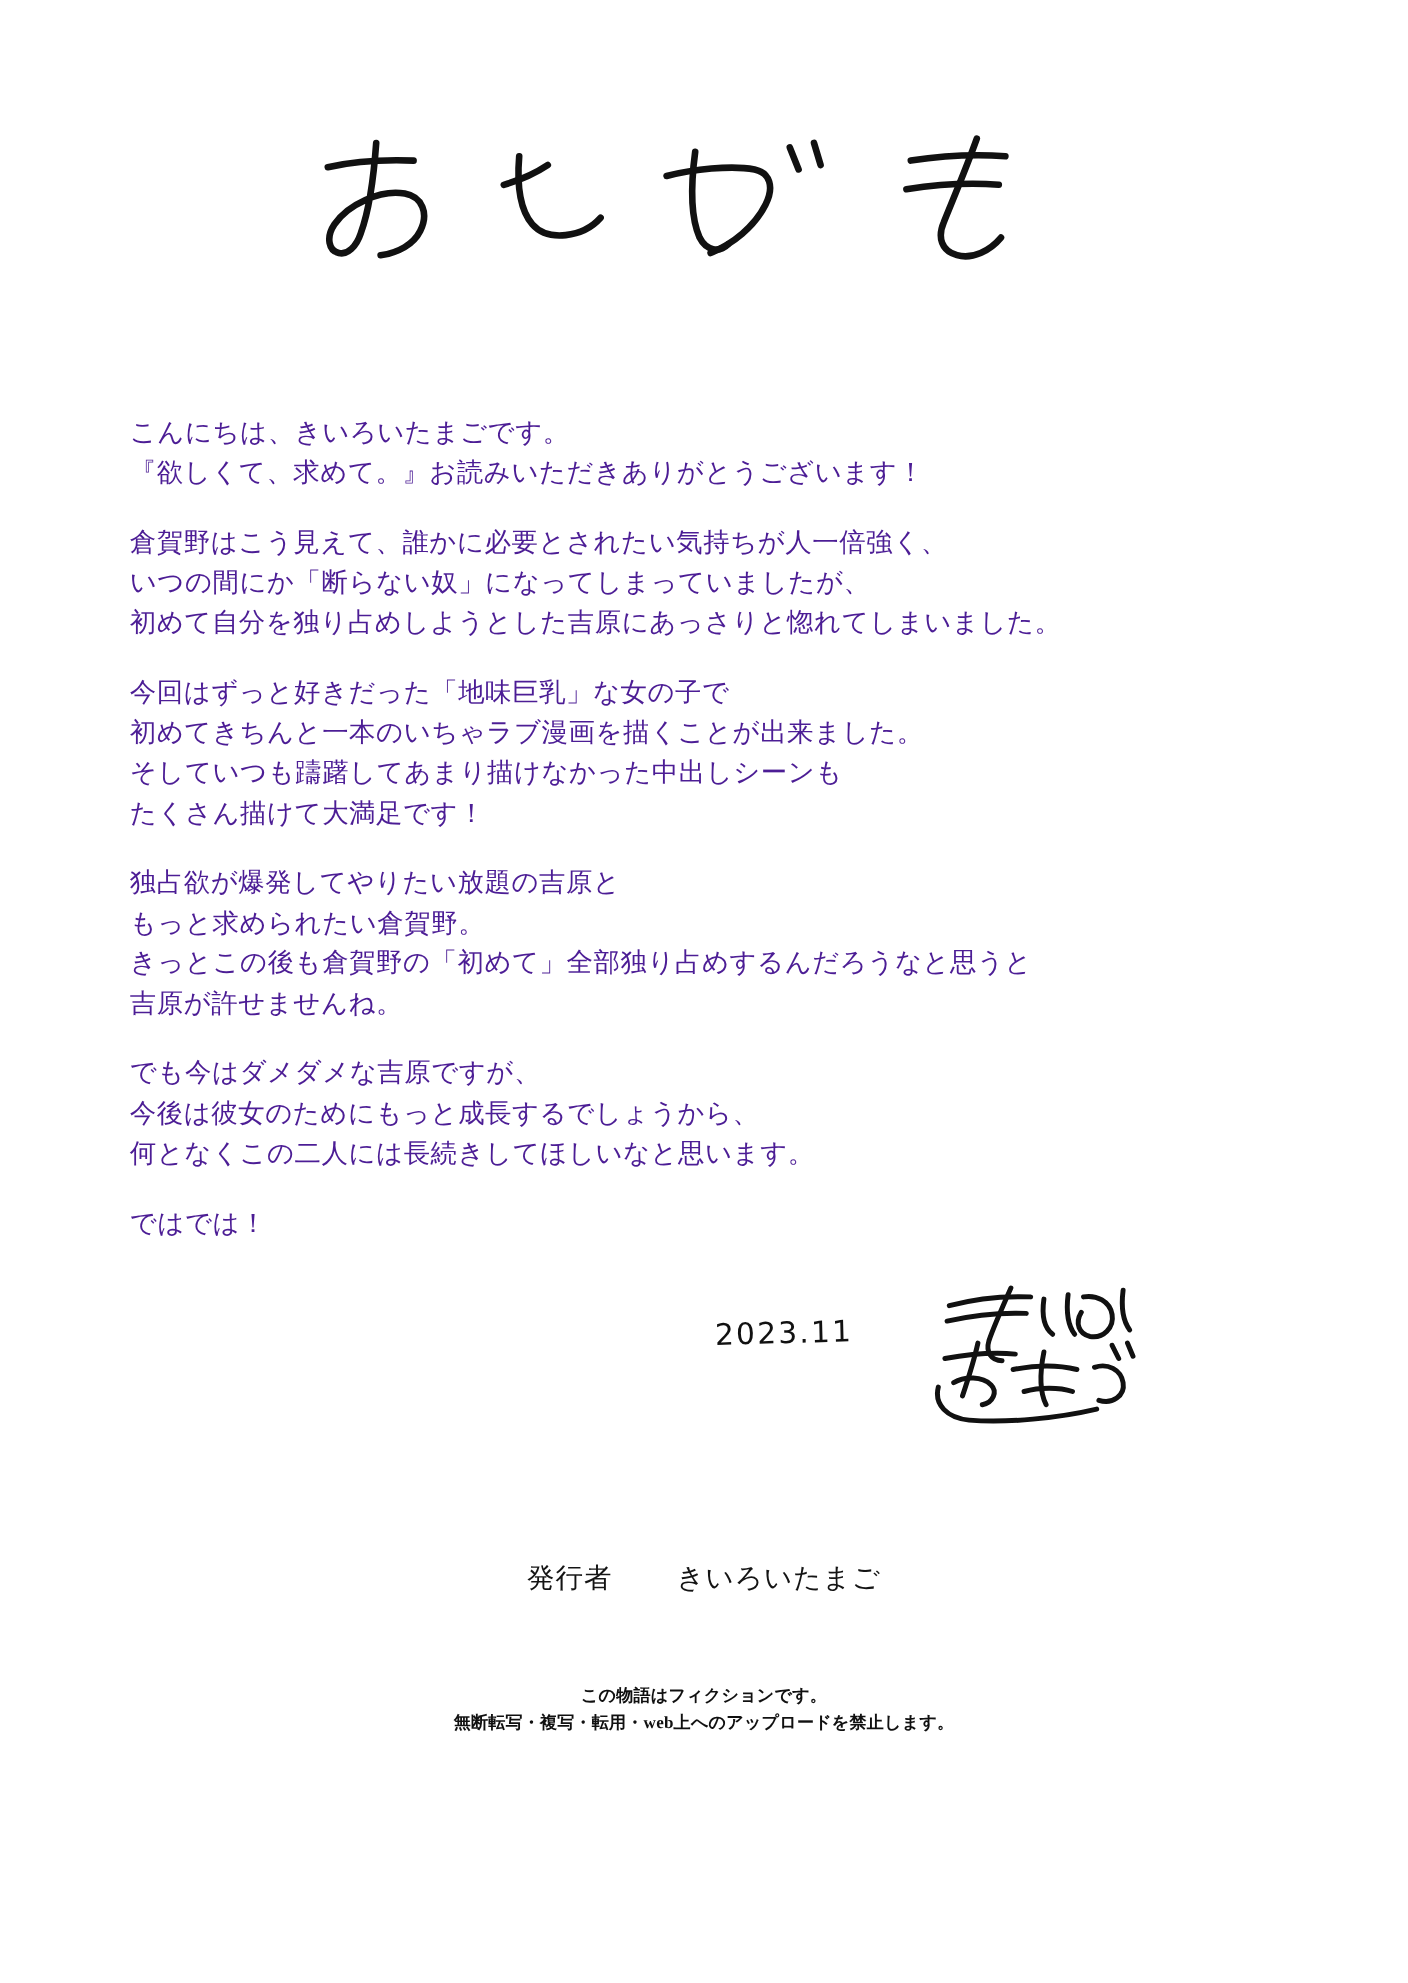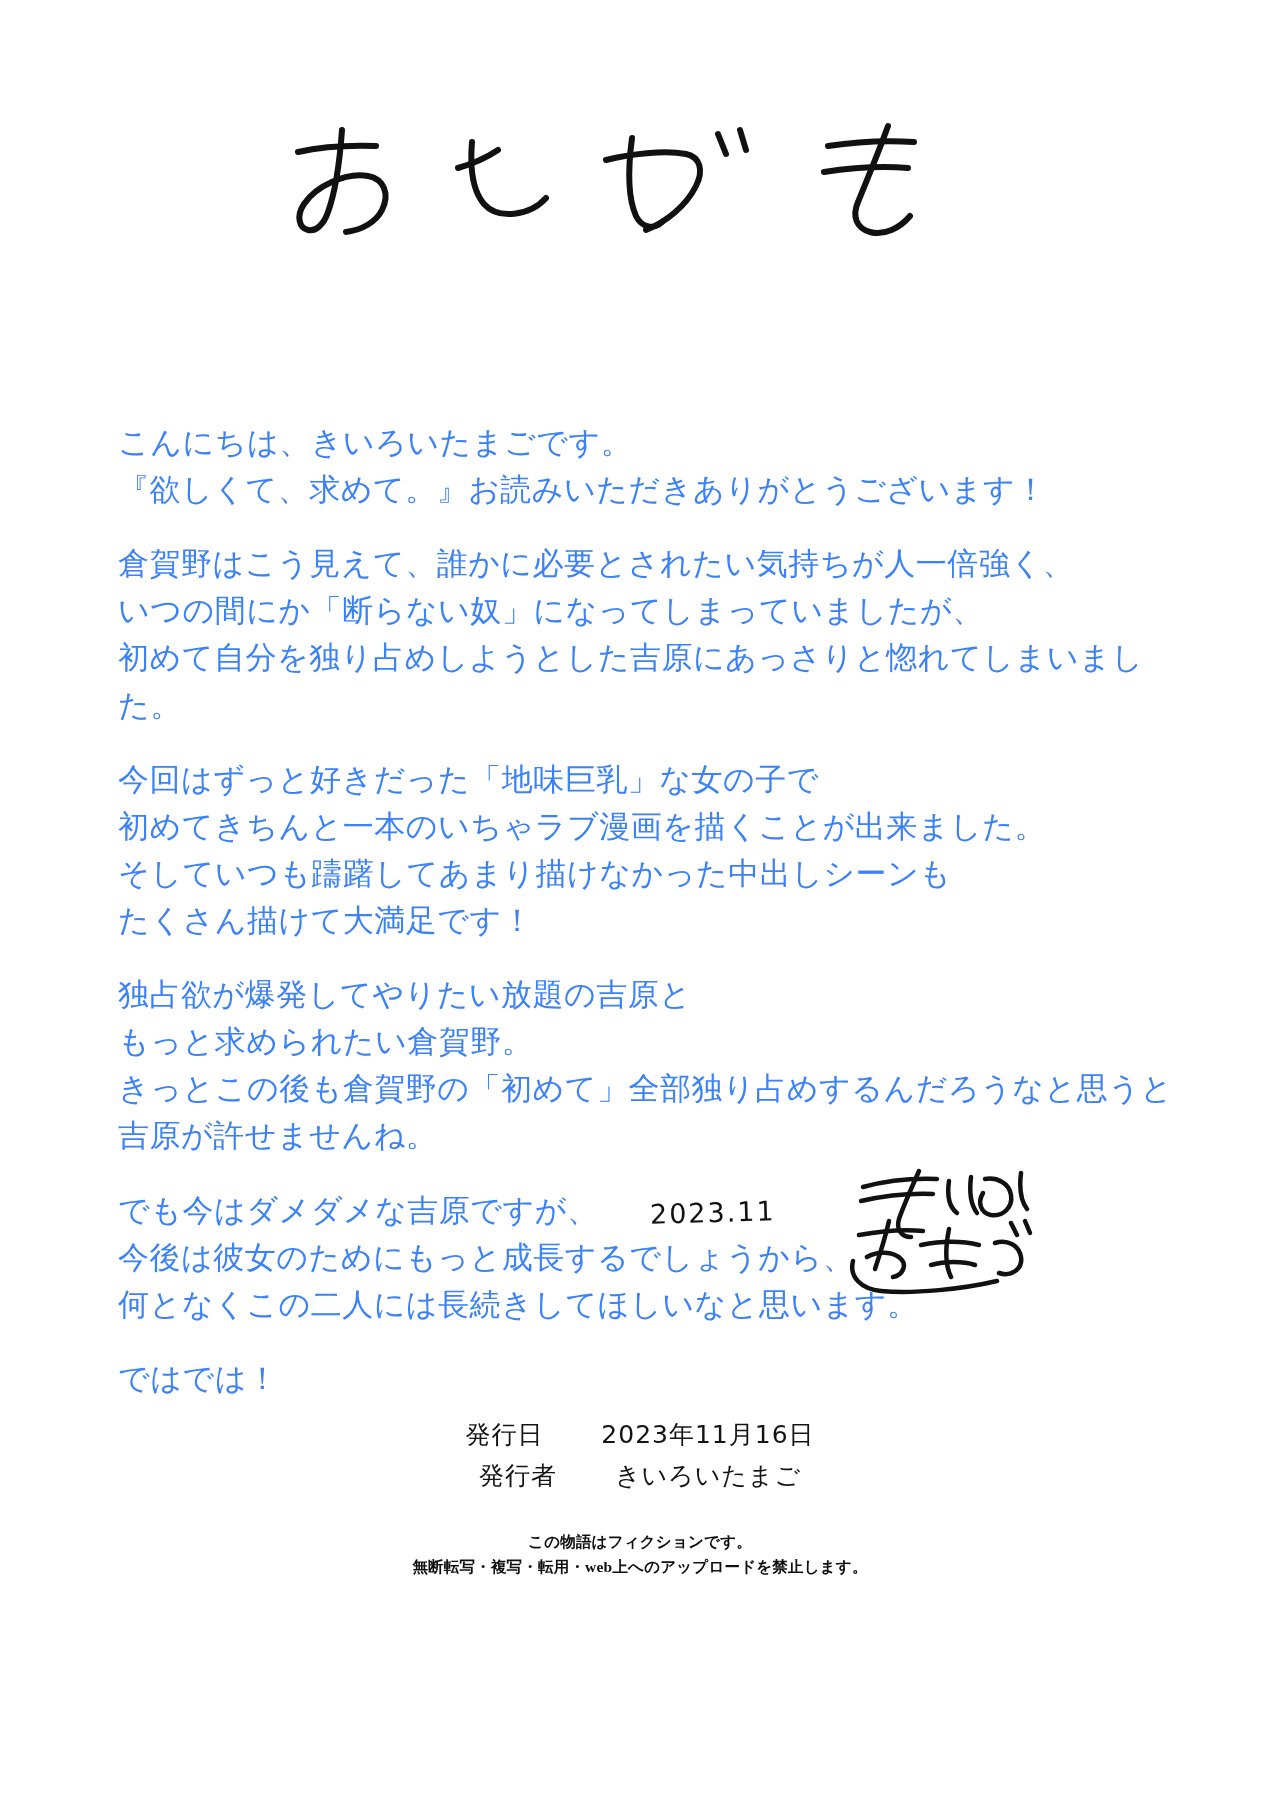"こんにちは、きいろいたまごです。" .afterword { color: #3b82f6 -> #4c1d95; font-size: 31px -> 24px; margin-top: 44px -> none }
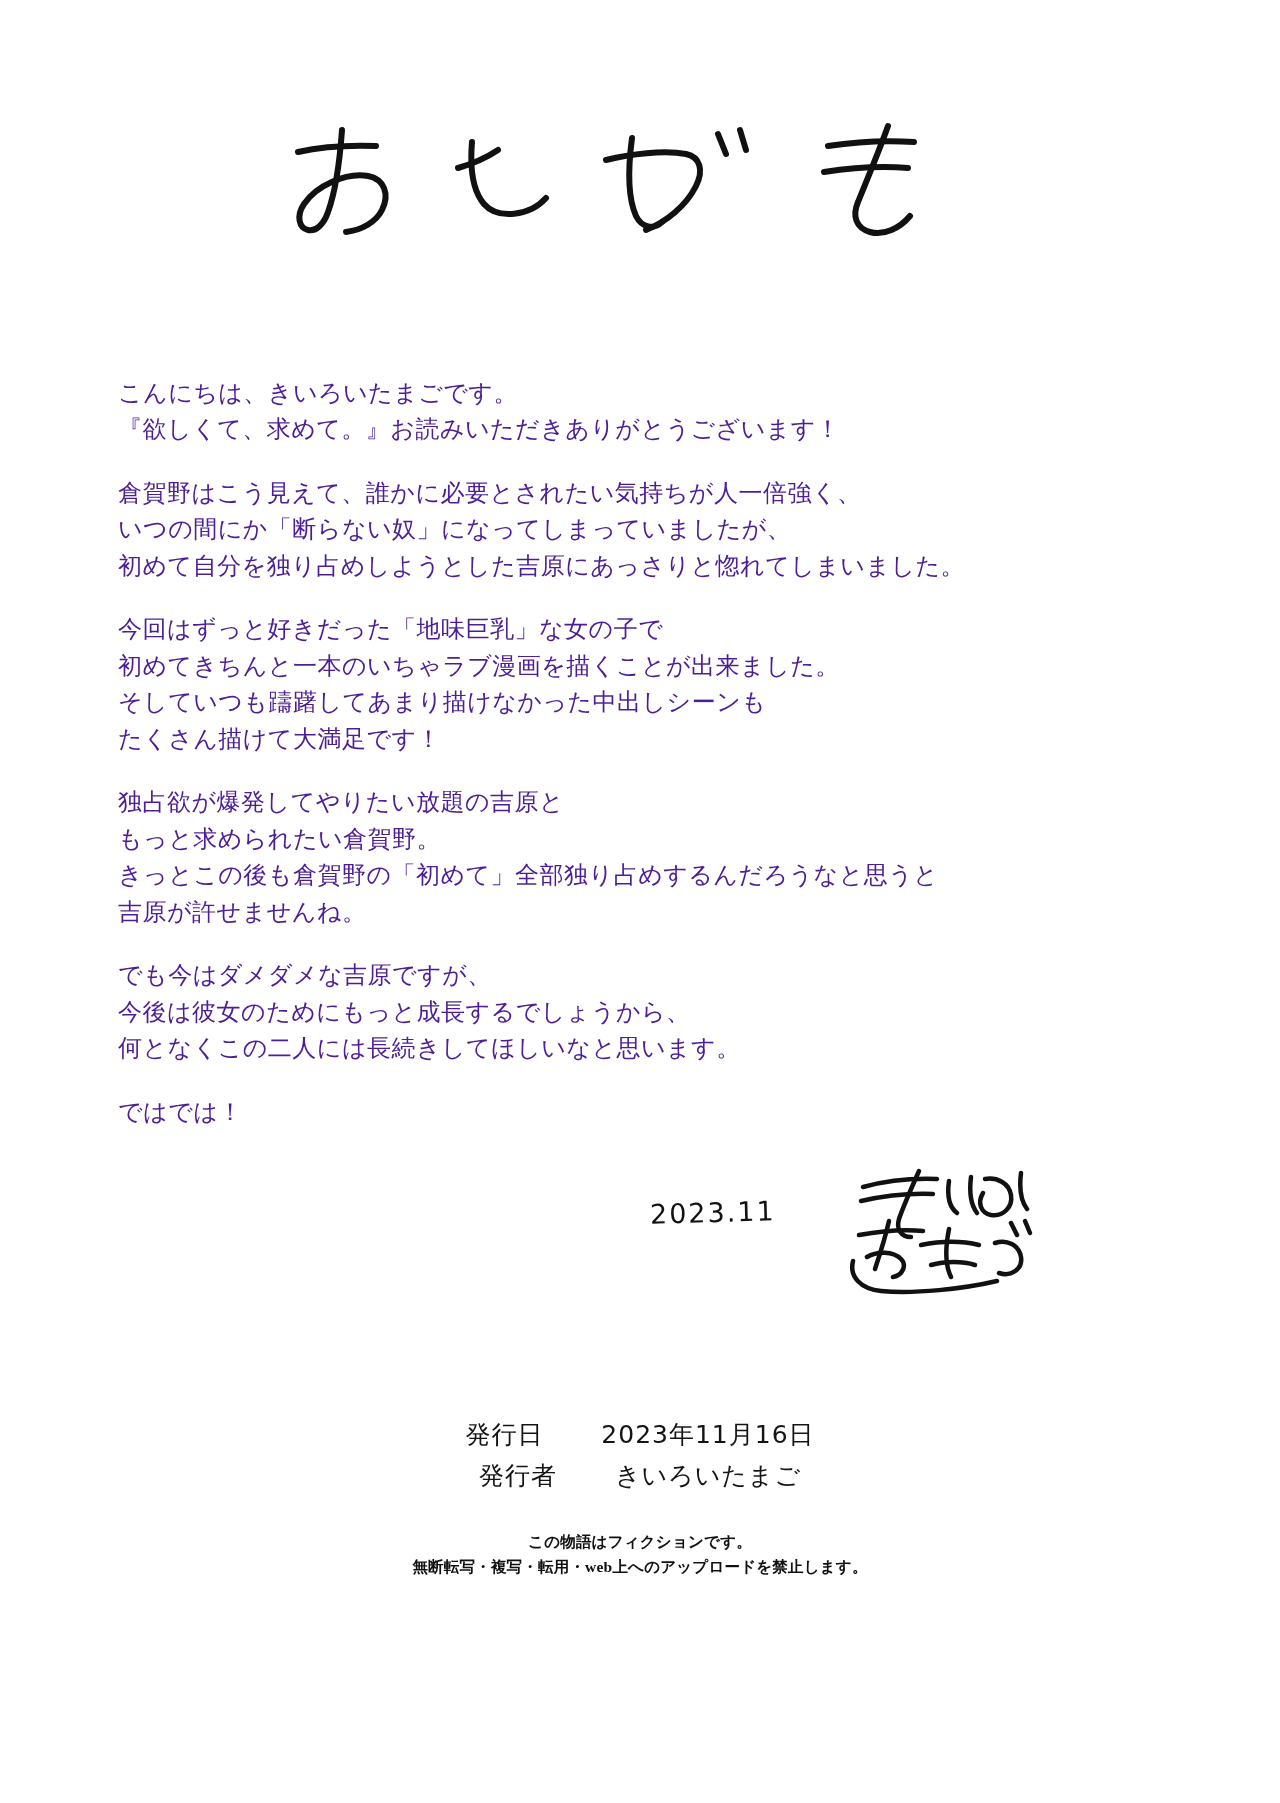"発行日 2023年11月16日" div.colophon-line { html: <div> <span>発行日</span> <span></span> <span>2023年11月16日</span> </div> -> none }
